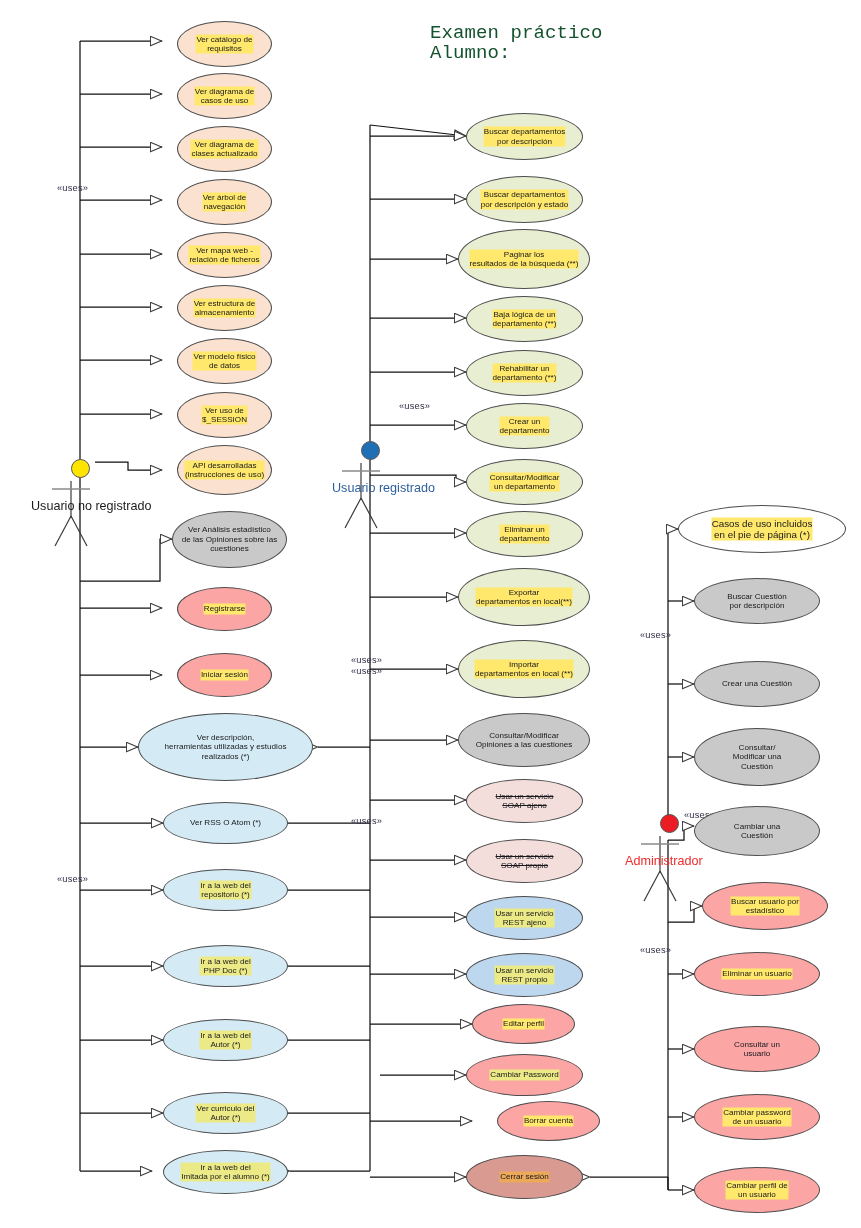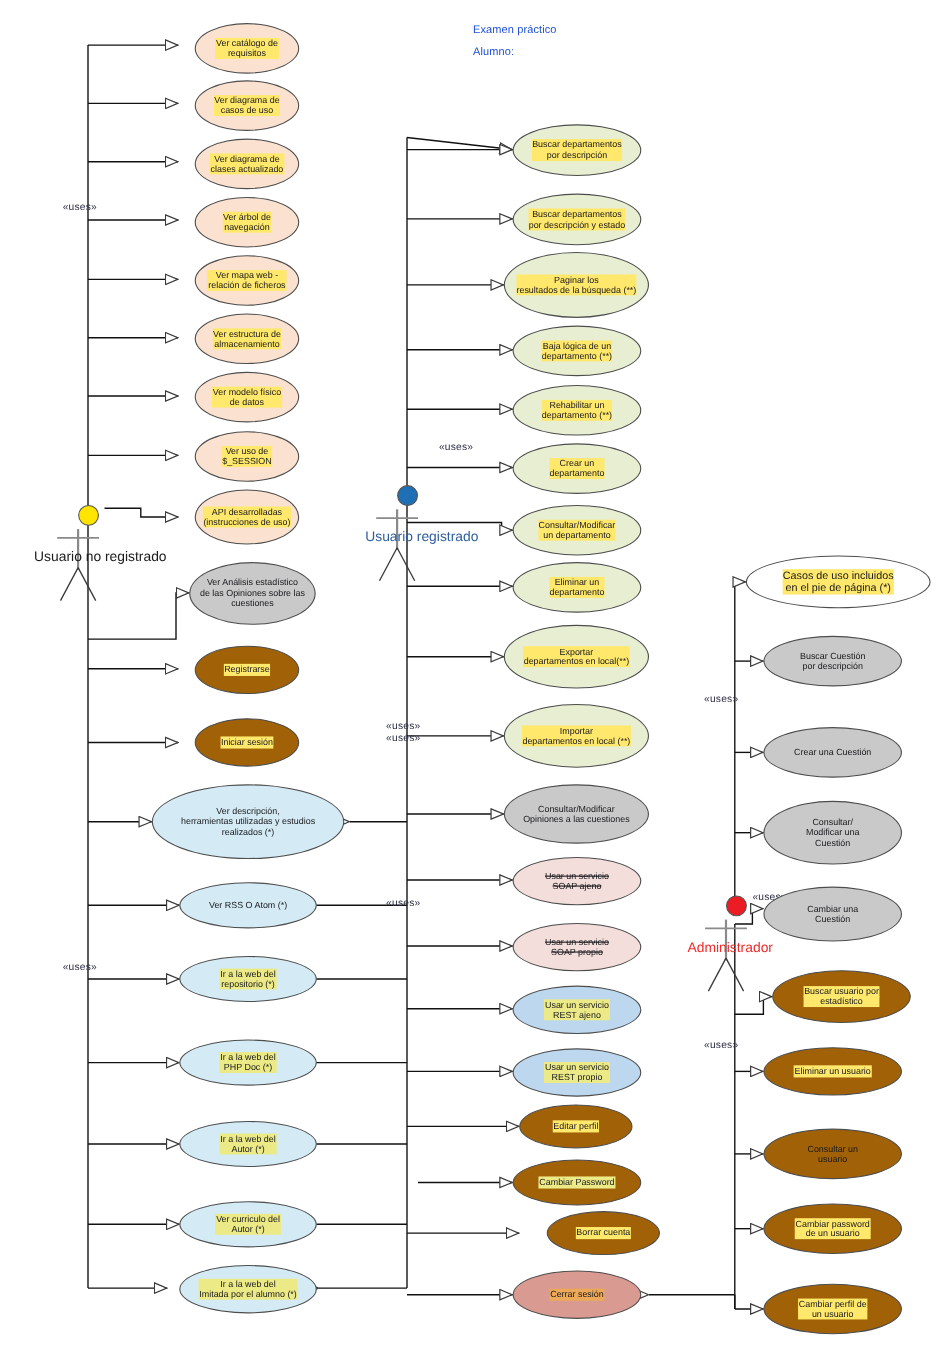"Examen práctico" .hdr { color: #1d4ed8 -> #14532d; font-family: none -> Liberation Mono, monospace; font-size: 10px -> 19px }
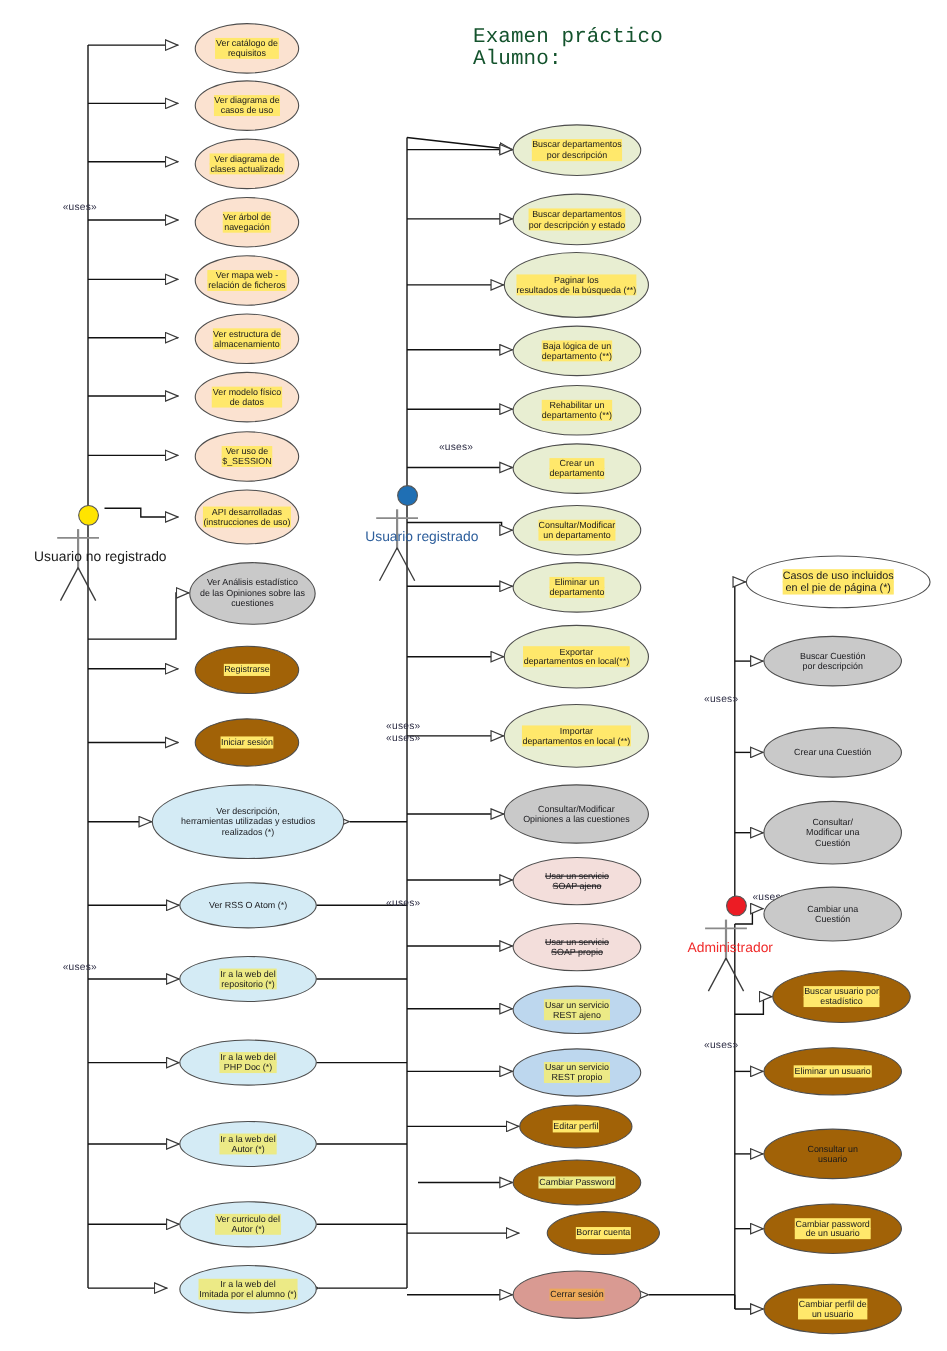"Registrarse" .f-lilac { background: #a16207 -> #fca5a5 }
